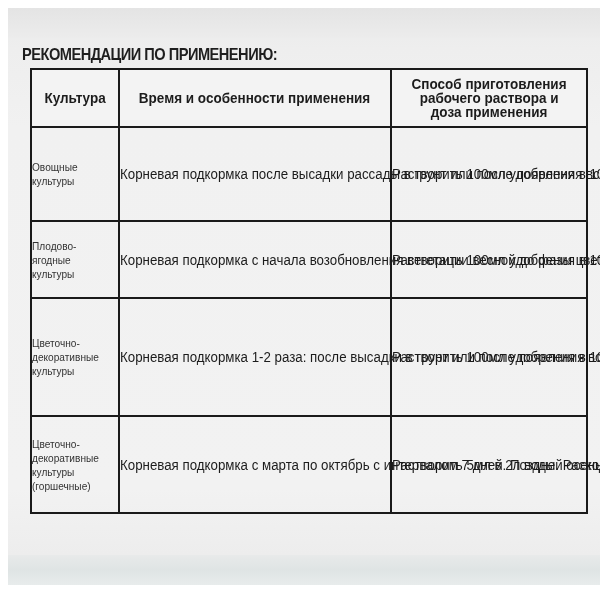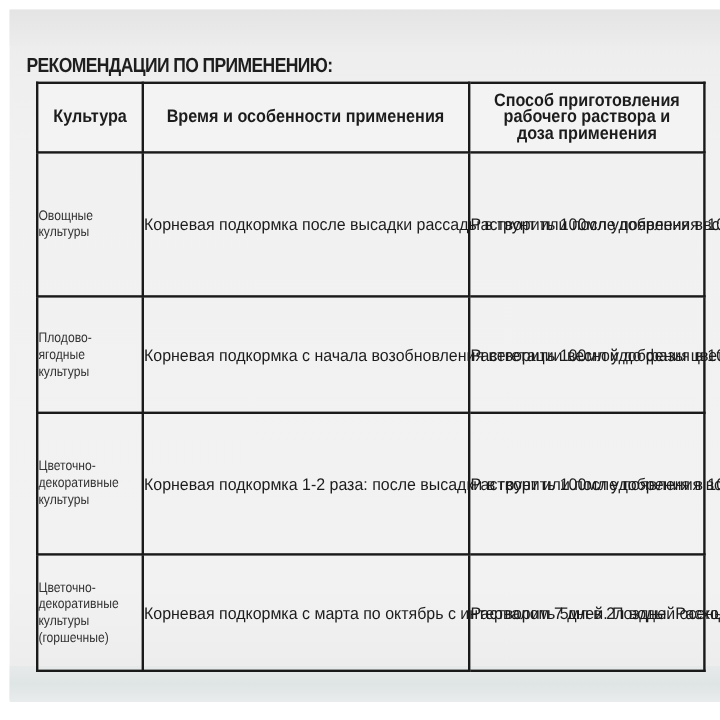"Овощные" tr { height: 120px -> 94px }
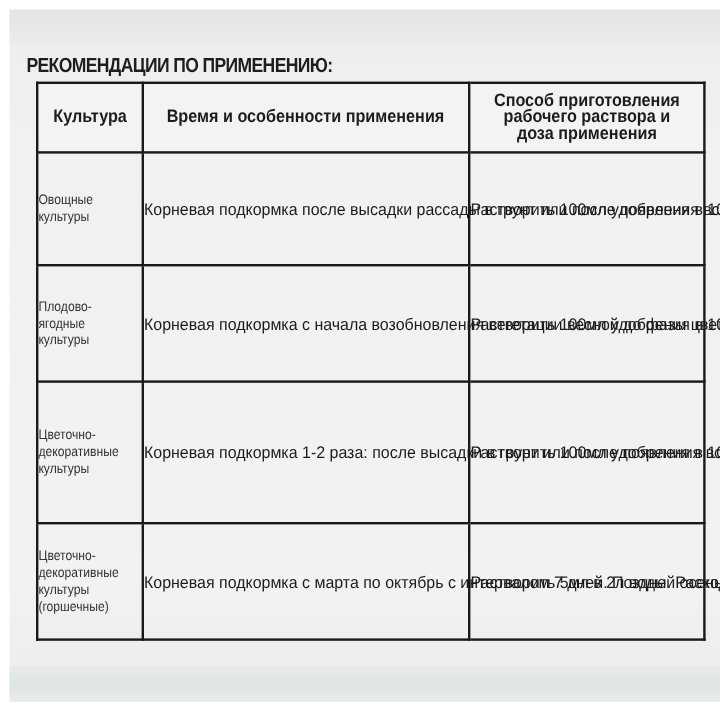"Плодово-" tr { height: 97px -> 77px }
